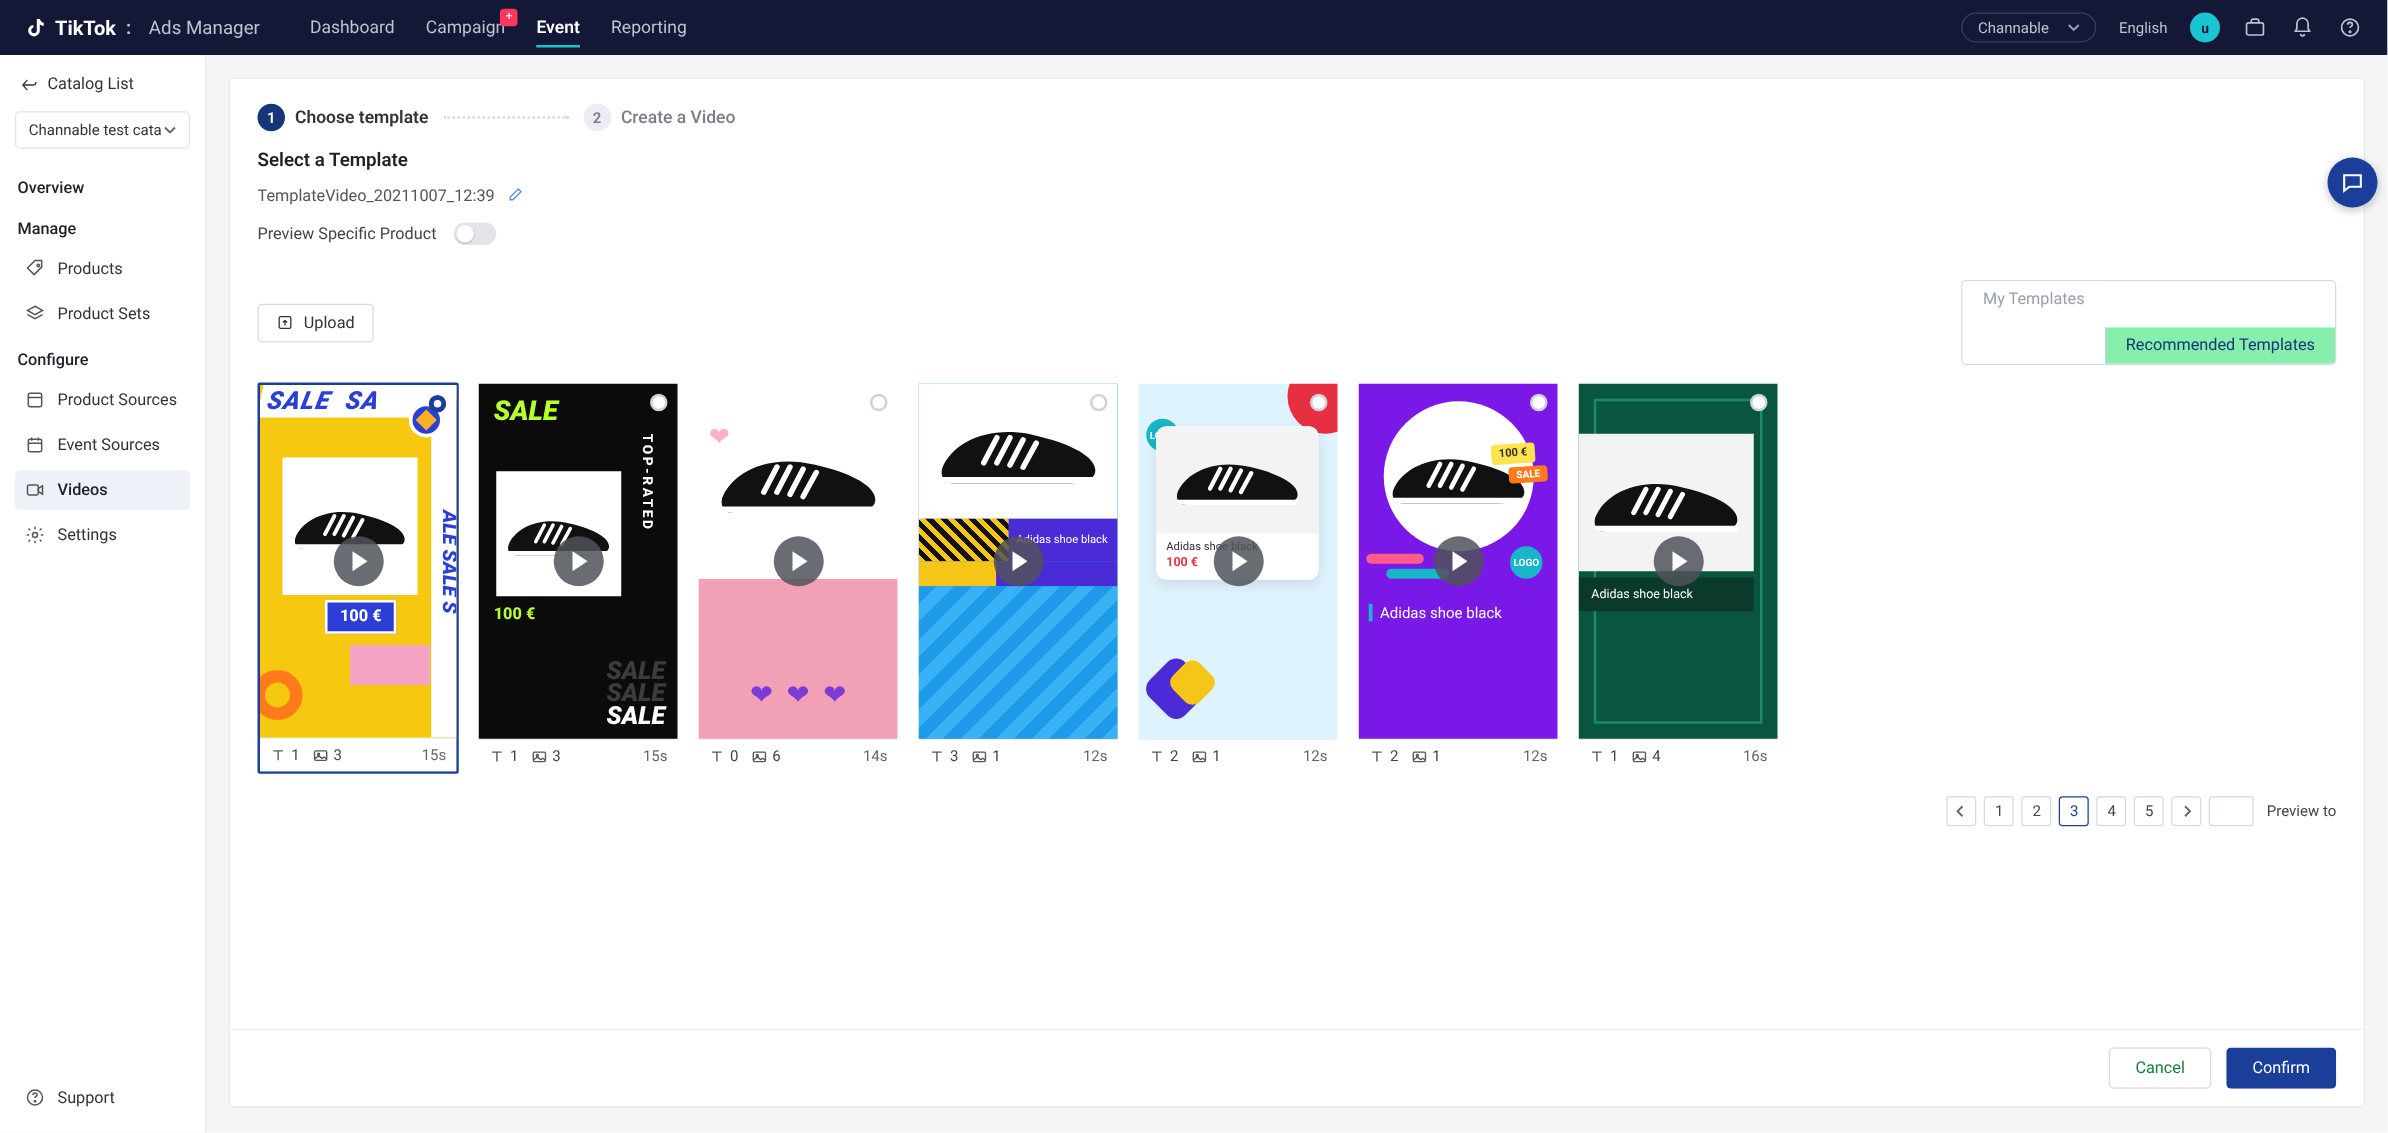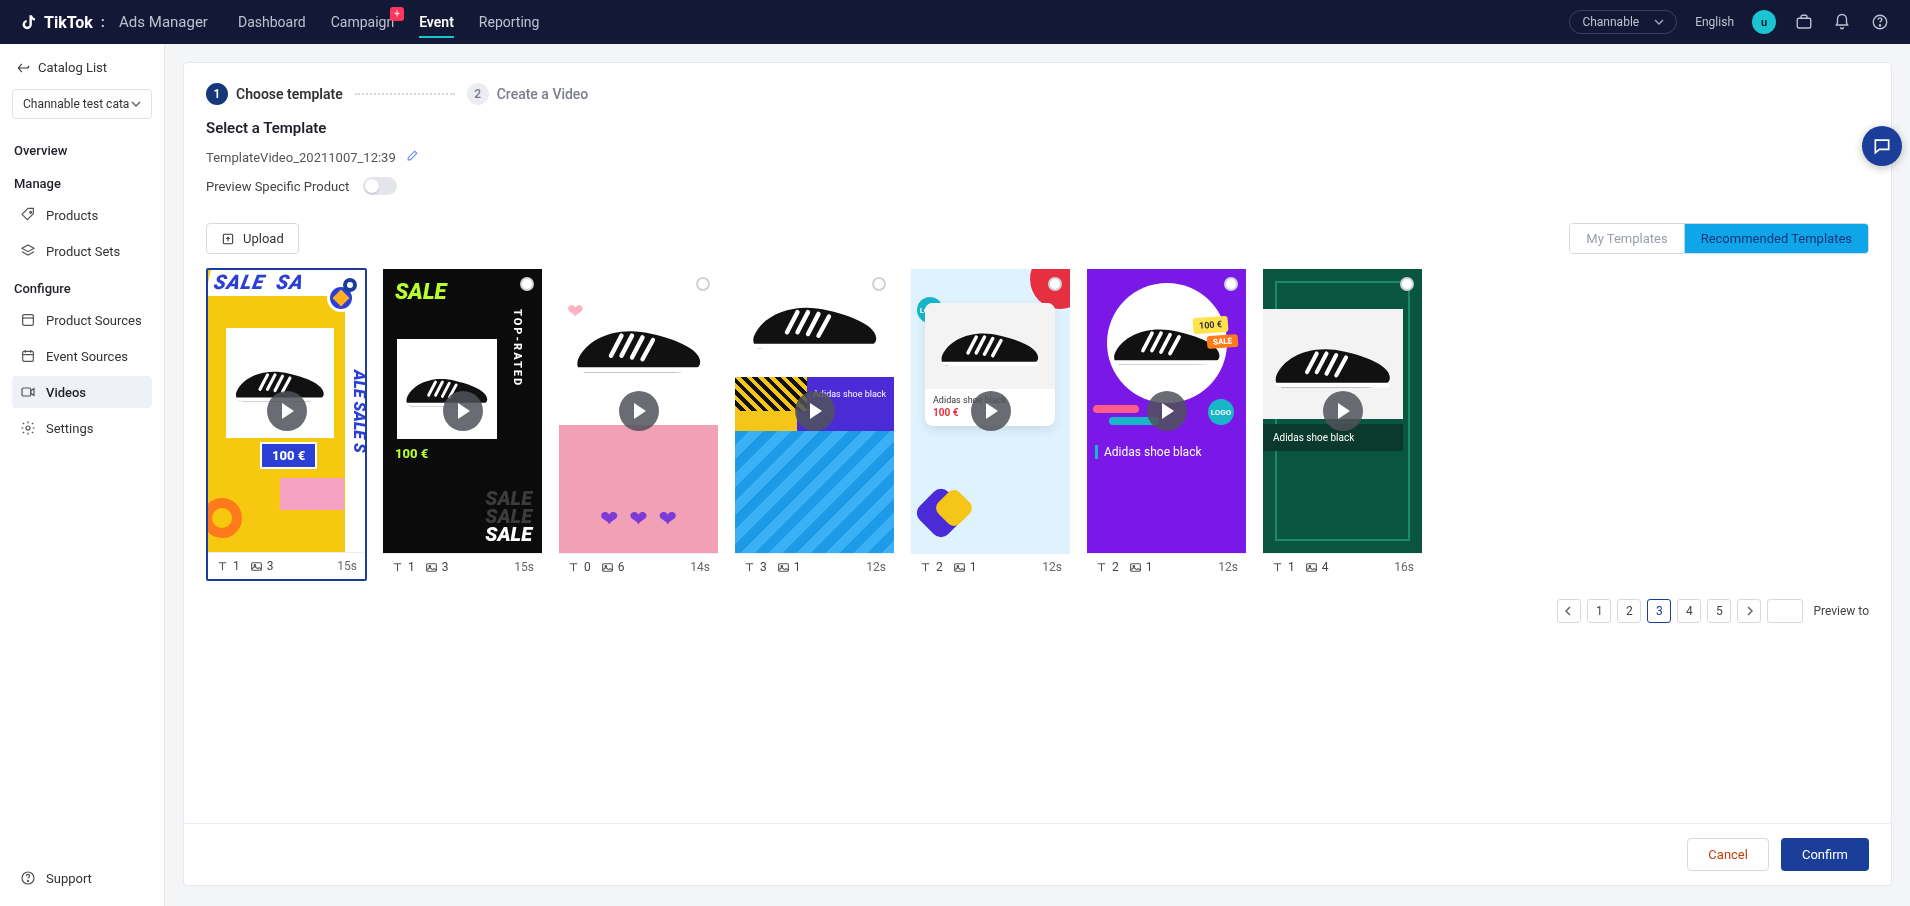"TikTok" .brand { margin-right: 30px -> 40px }
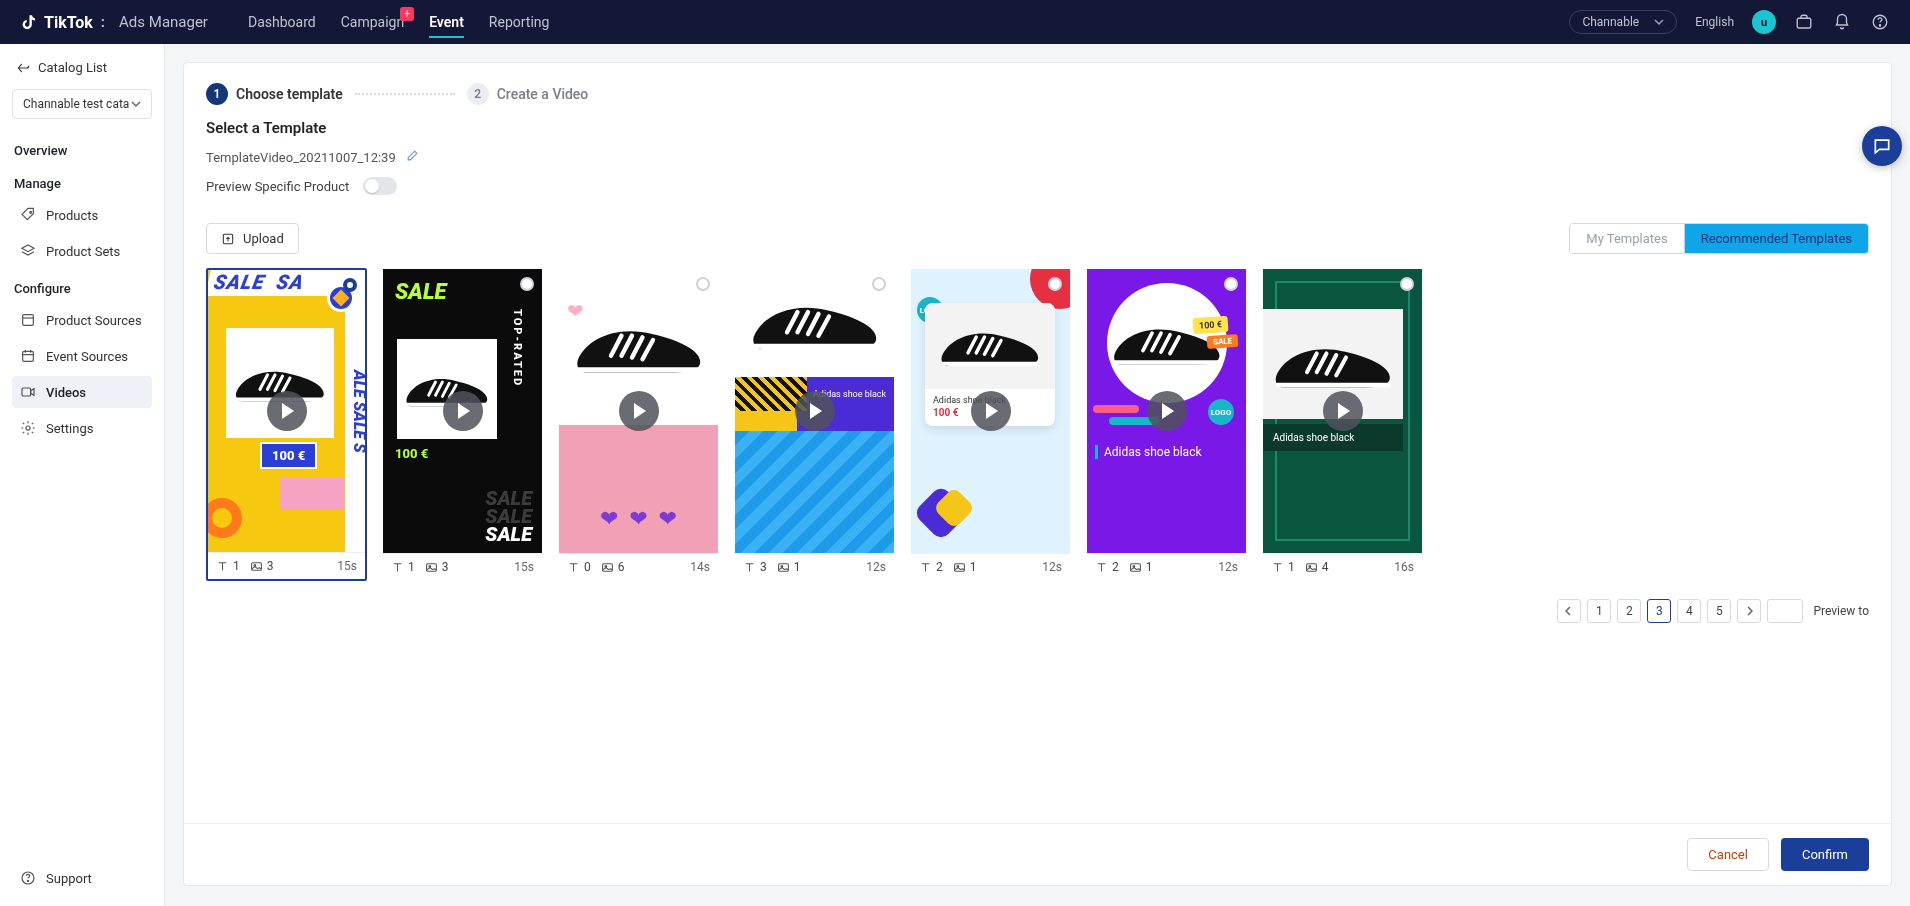"Recommended Templates" .tab.active { background: #0ea5e9 -> #86efac; margin-top: none -> 37px }
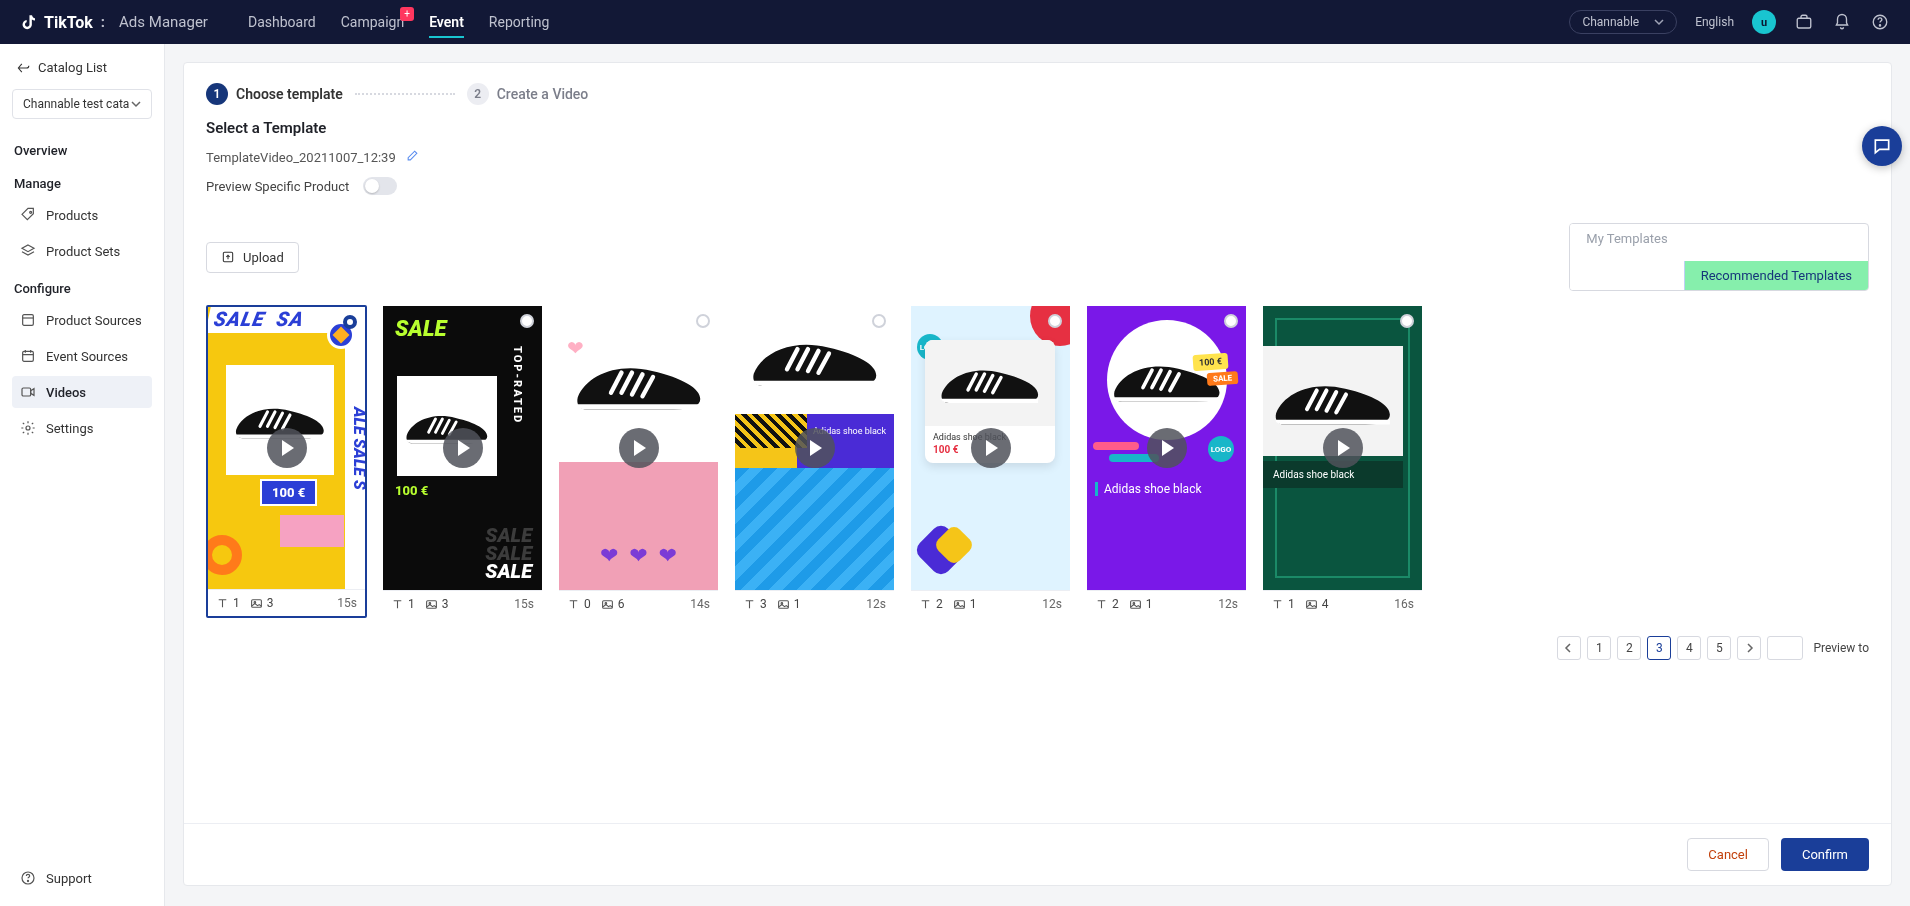"Cancel" .btn-secondary { color: #c2410c -> #15803d }
